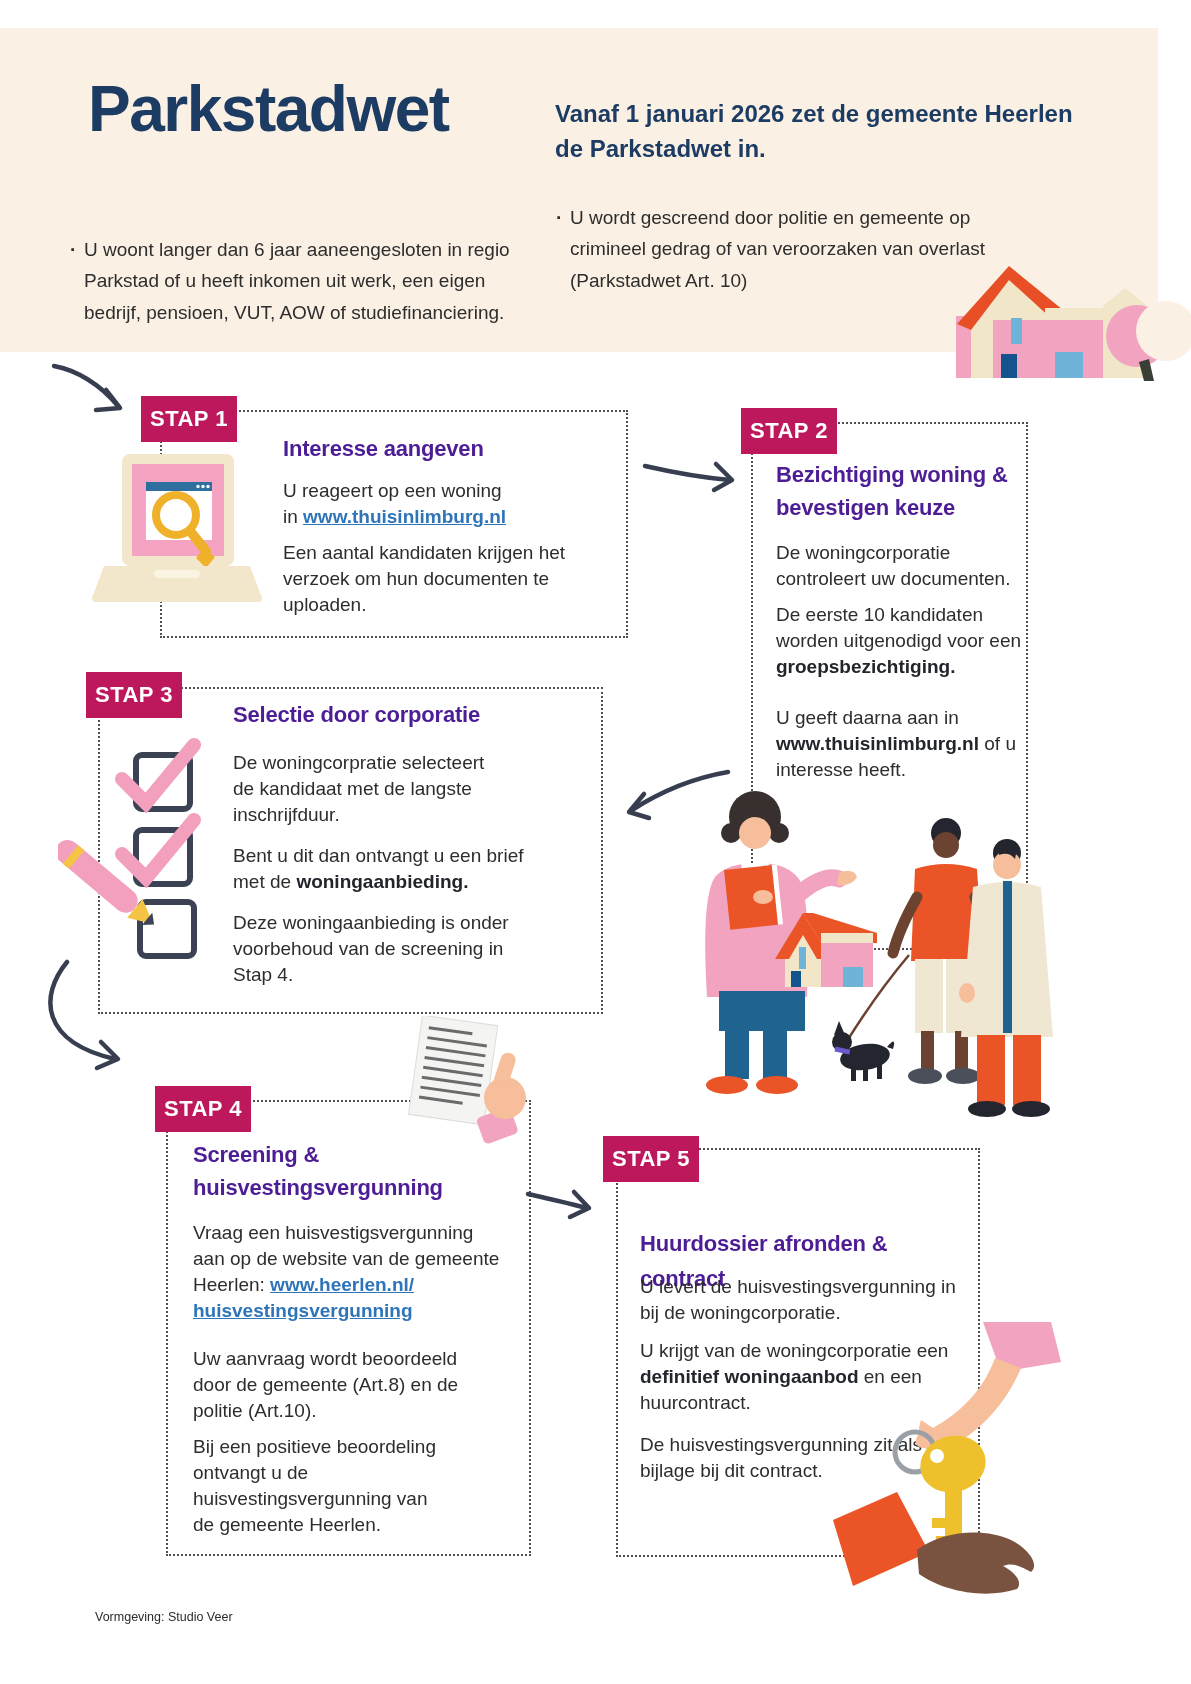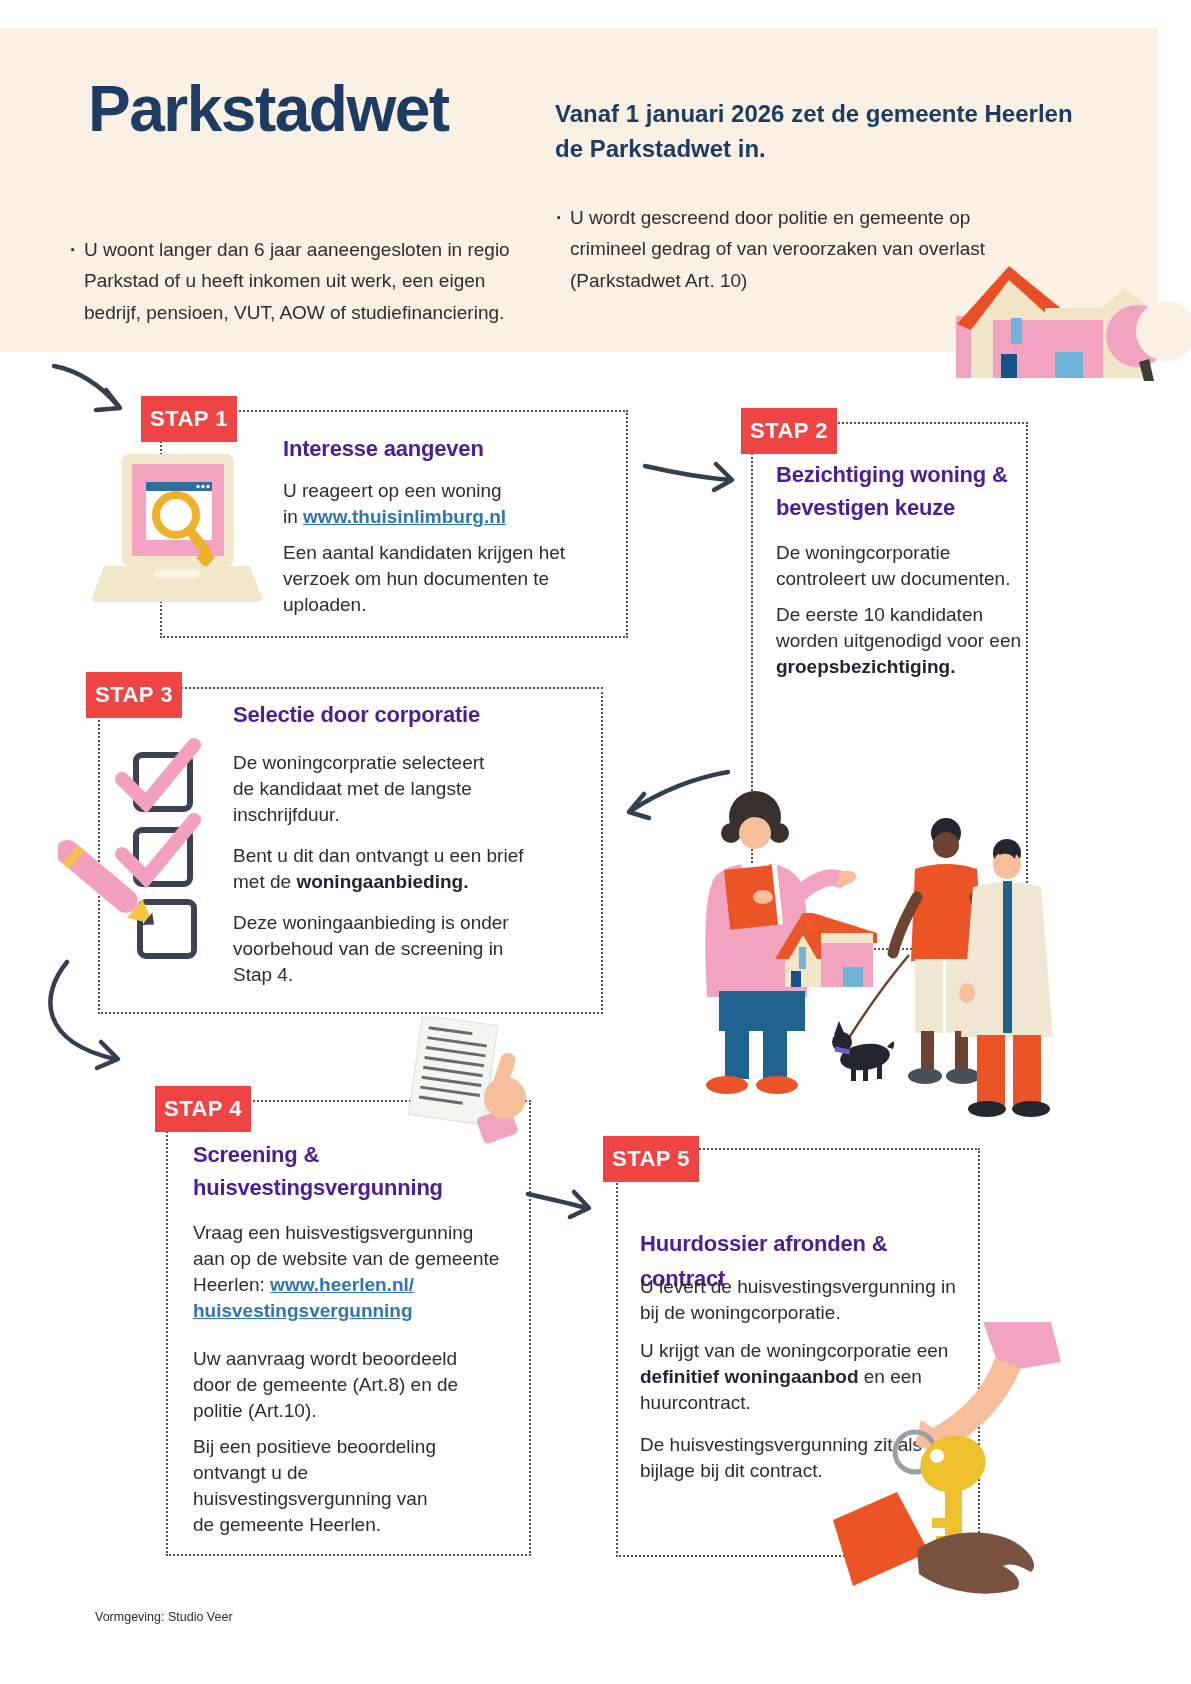"STAP 1" .badge { background: #ef4444 -> #be185d }
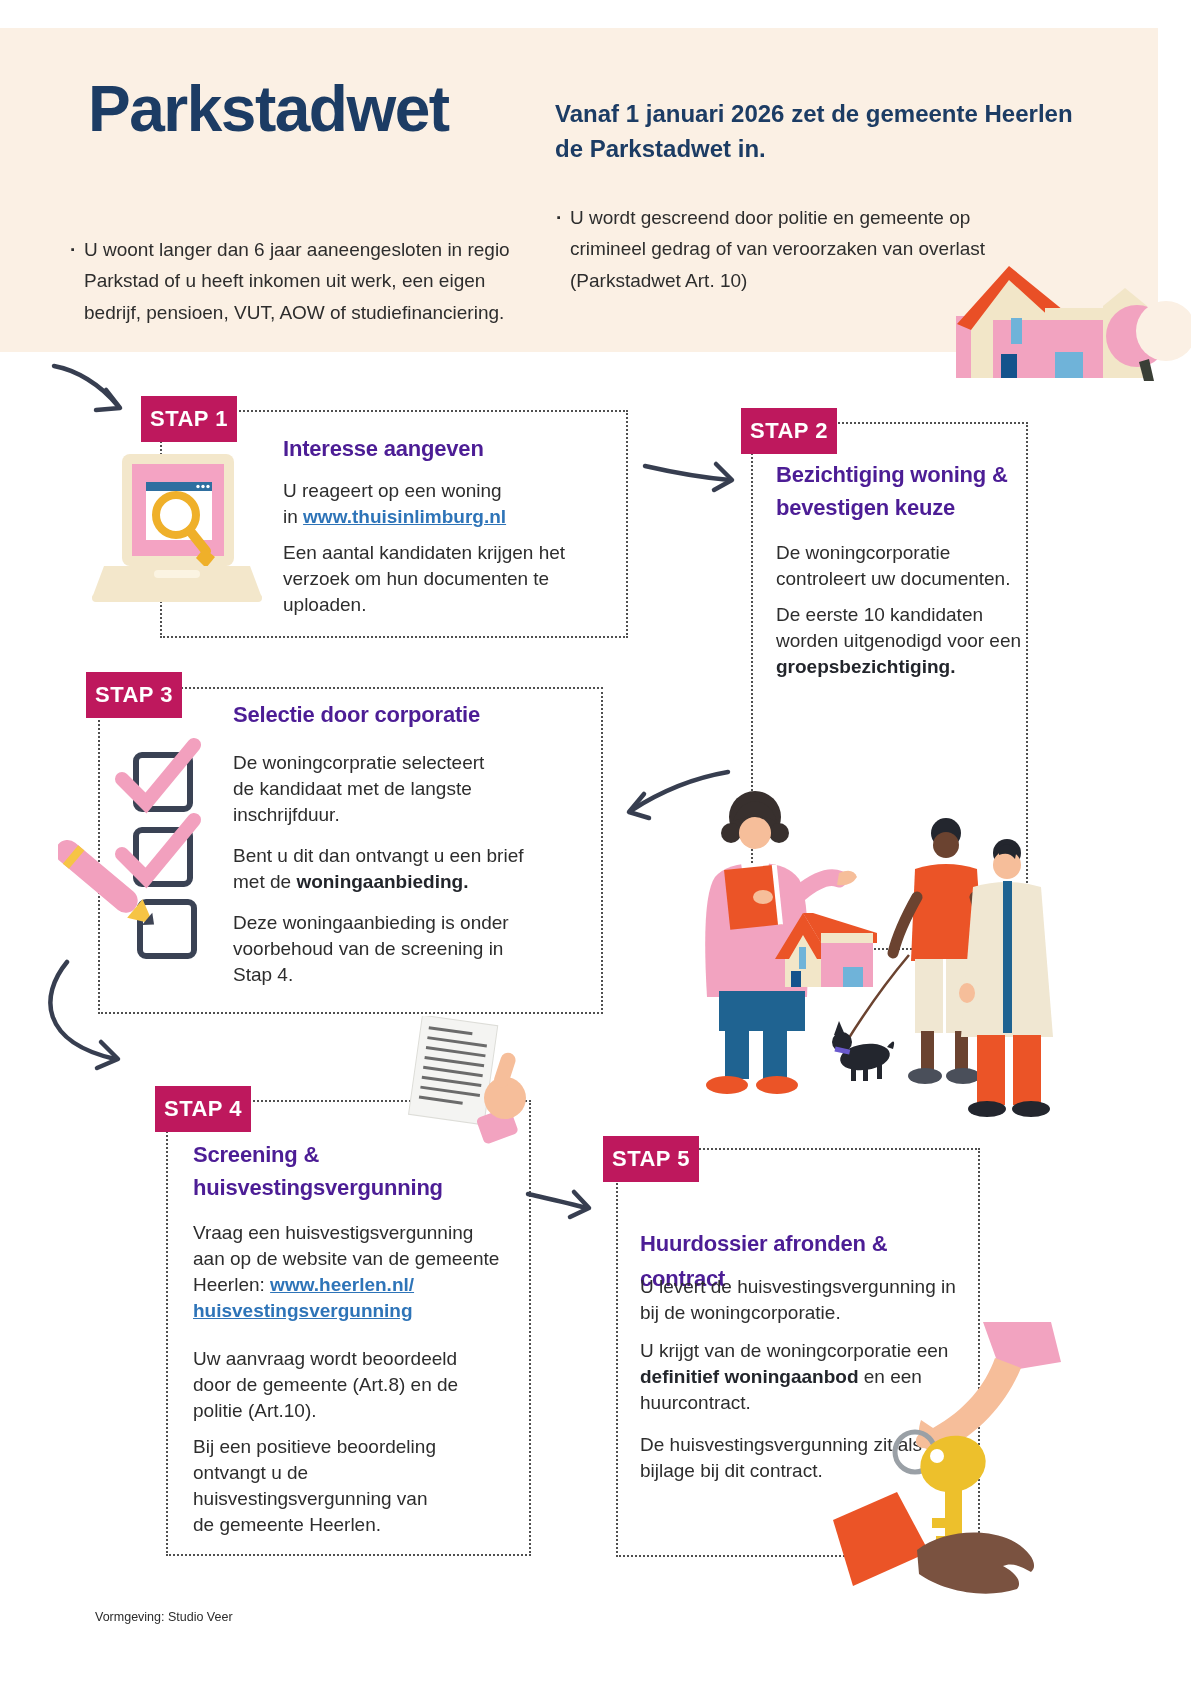"U geeft daarna aan in" div.abs { html: none -> <div> <span>U geeft daarna aan in </span><b>www.thuisinlimburg.nl</b><span> of u interesse heeft.</span> </div> }
